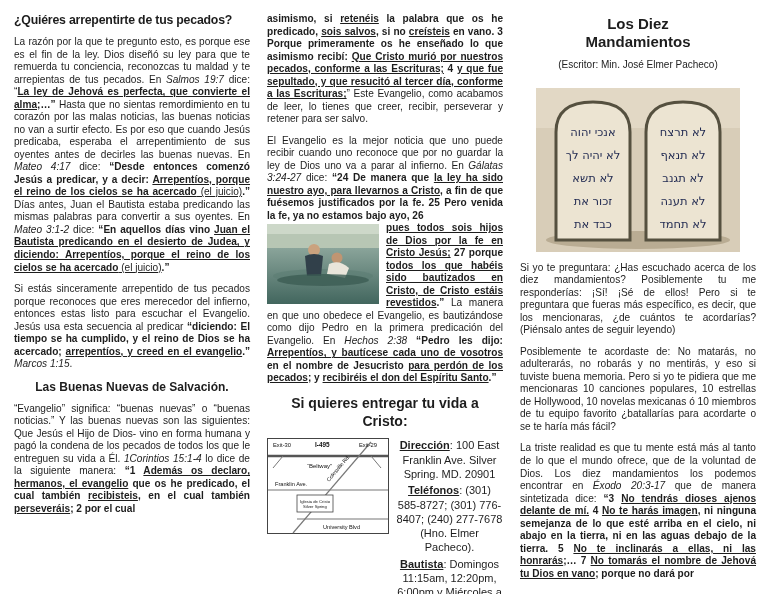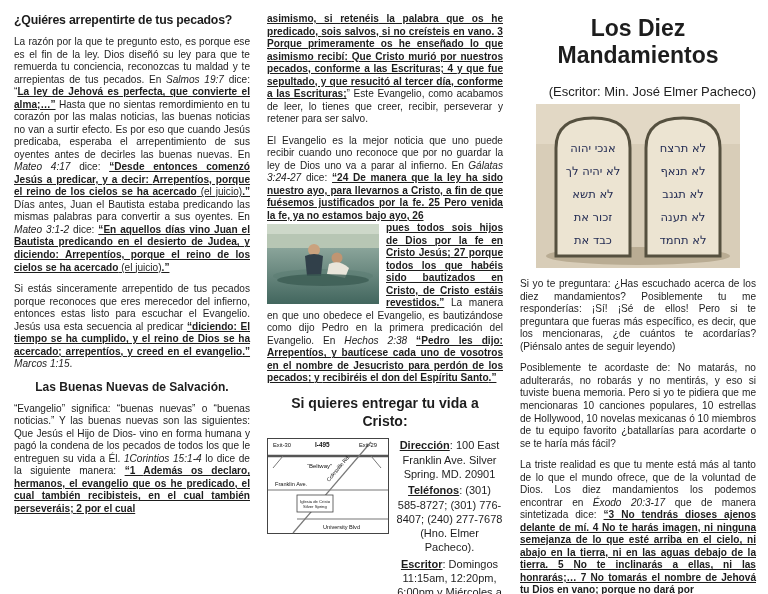"asimismo, si" .b { text-decoration: underline -> none }
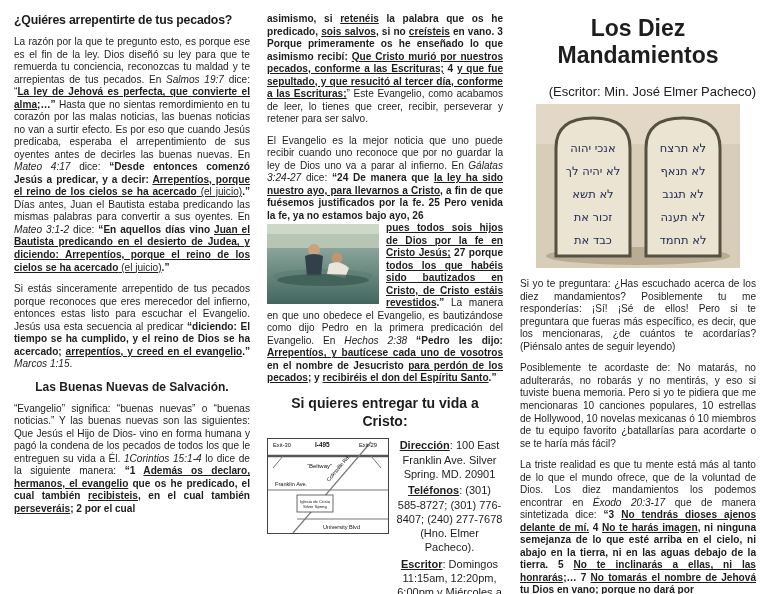"Los Diez" .doc-title { font-size: 23px -> 15px; margin: 2px 0 15px 0 -> 2px 0 9px 0 }
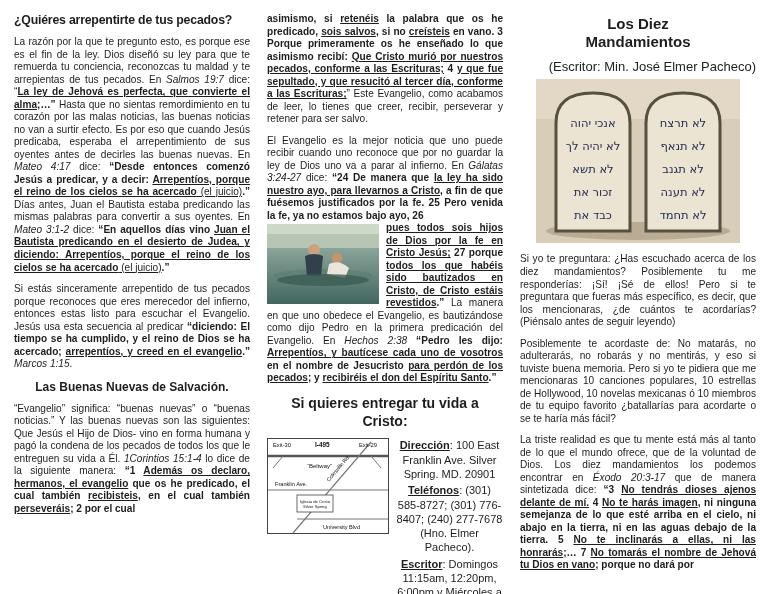"(Escritor: Min. José Elmer Pacheco)" .byline { font-size: 13px -> 10px; margin-bottom: 4px -> 16px; text-align: right -> center }
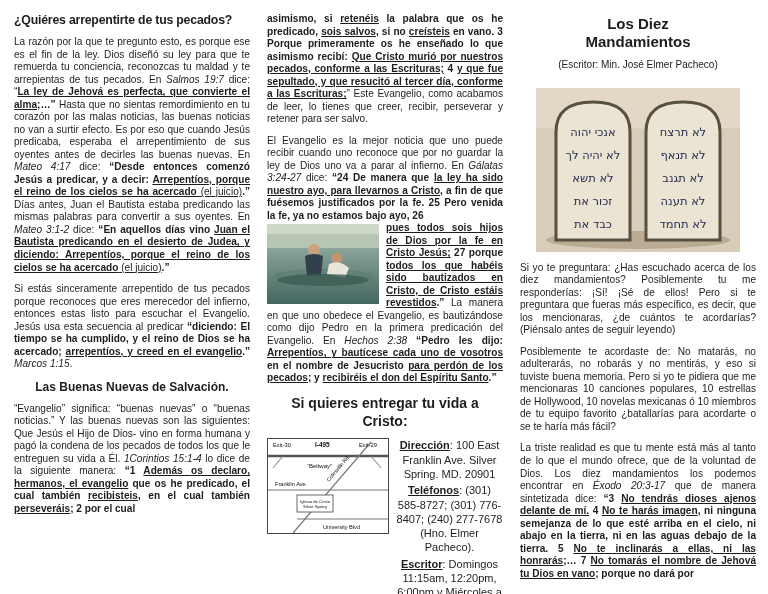"Escritor" span.b { text: Escritor -> Bautista }
